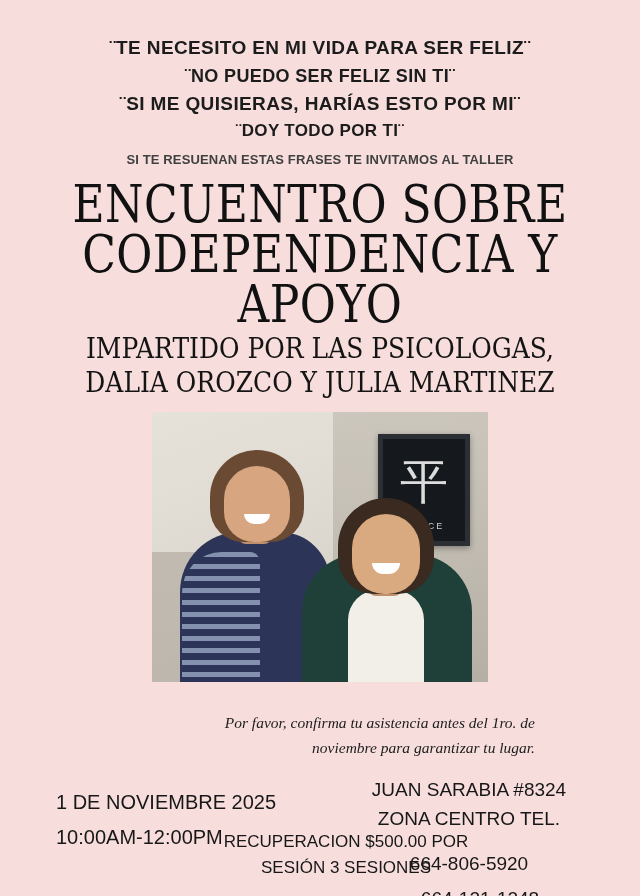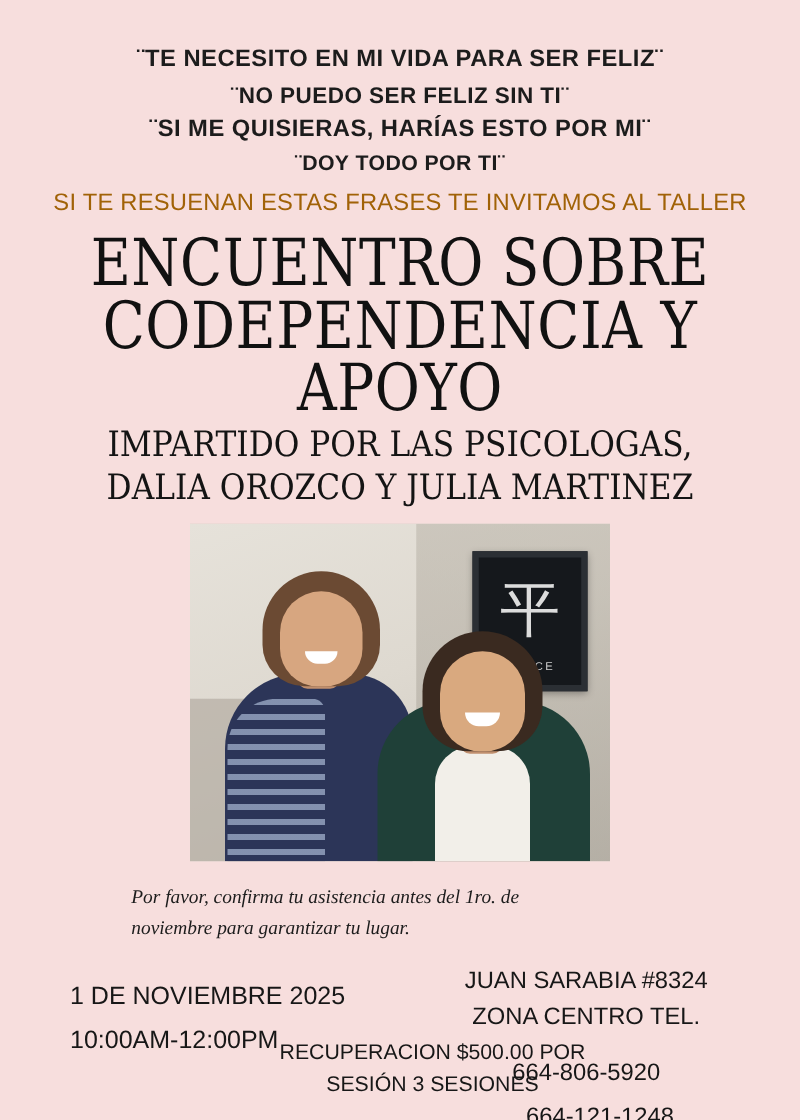"SI TE RESUENAN ESTAS FRASES" .invite { color: #a16207 -> #404040; font-size: 19px -> 13px; font-weight: 400 -> 700 }
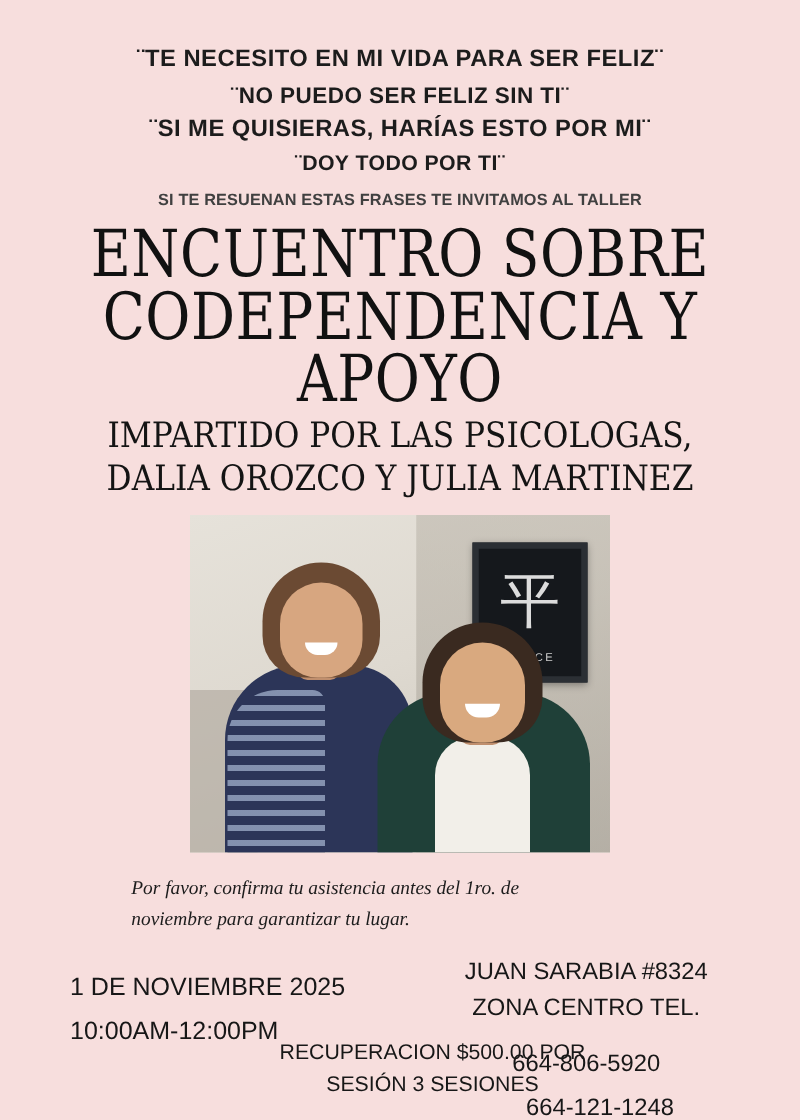"Por favor, confirma tu asistencia" .confirm { margin-top: 16px -> 28px; text-align: left -> right }
